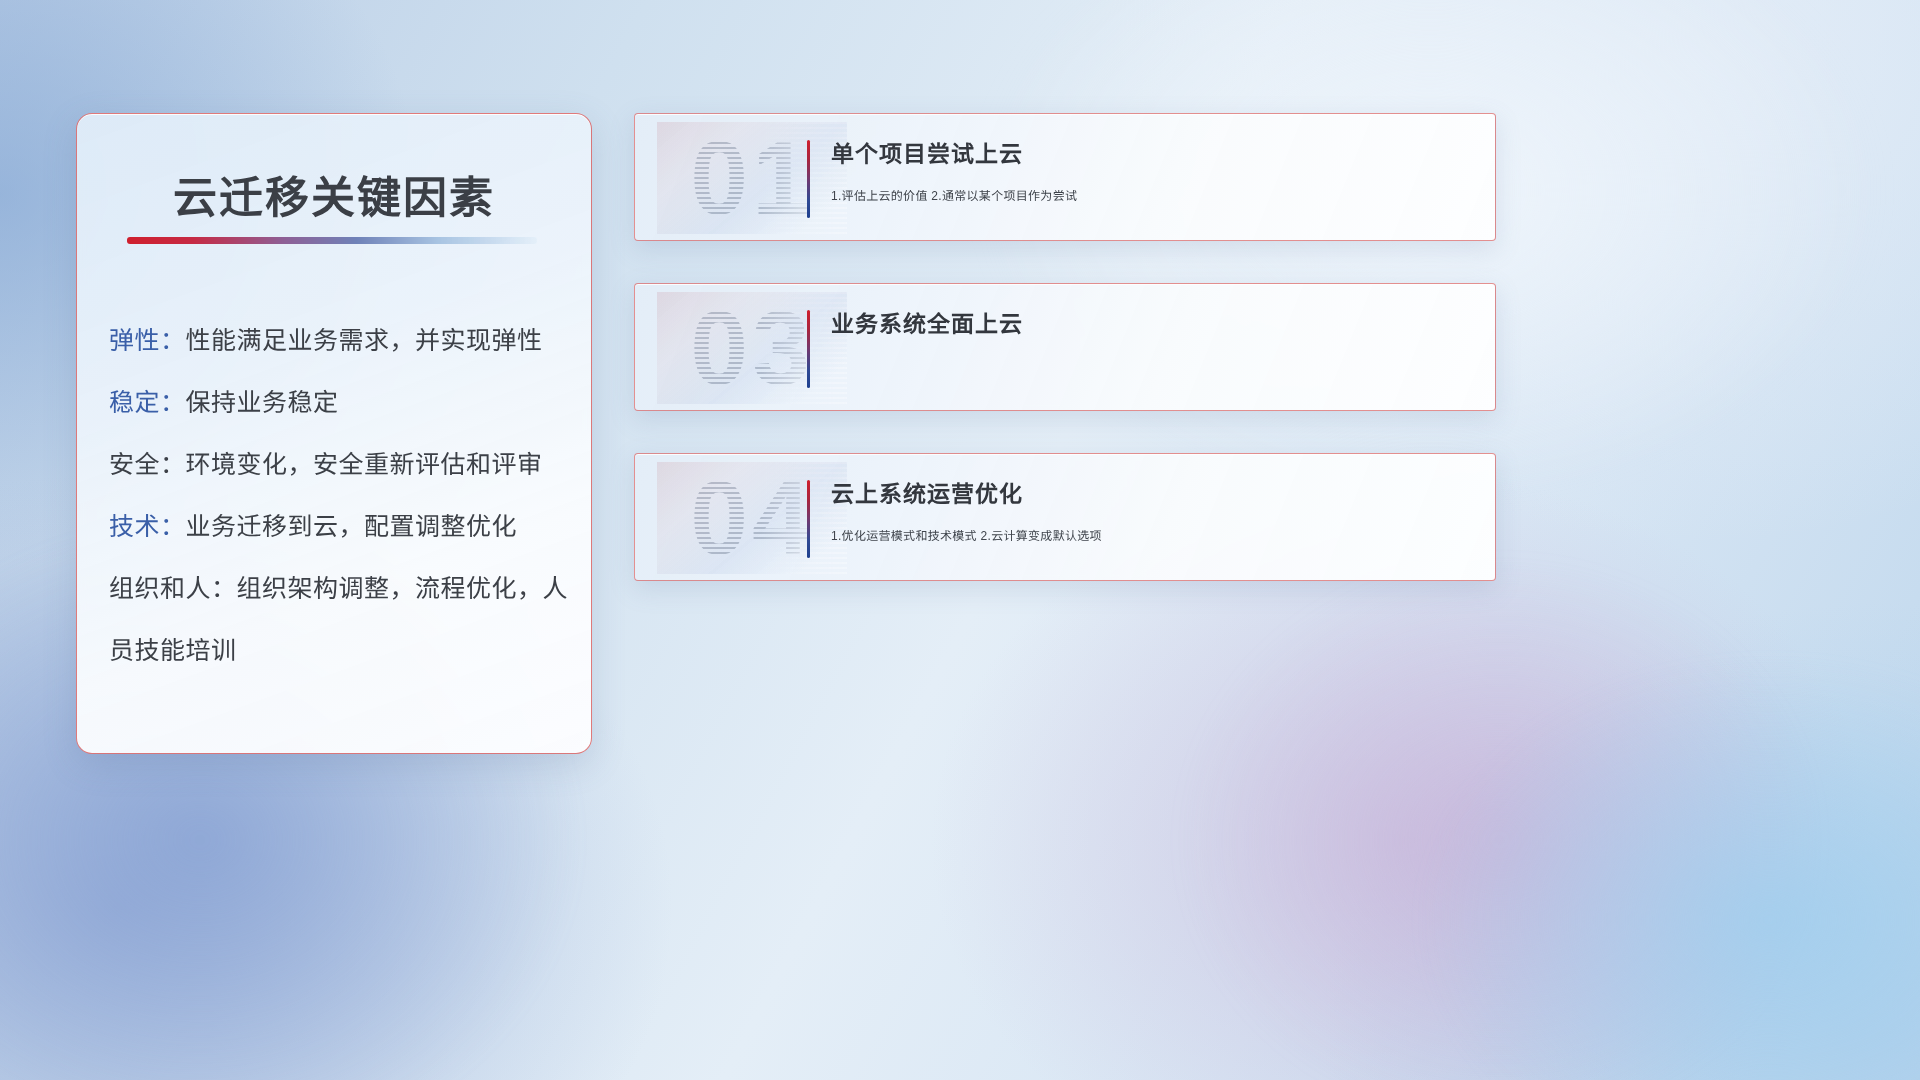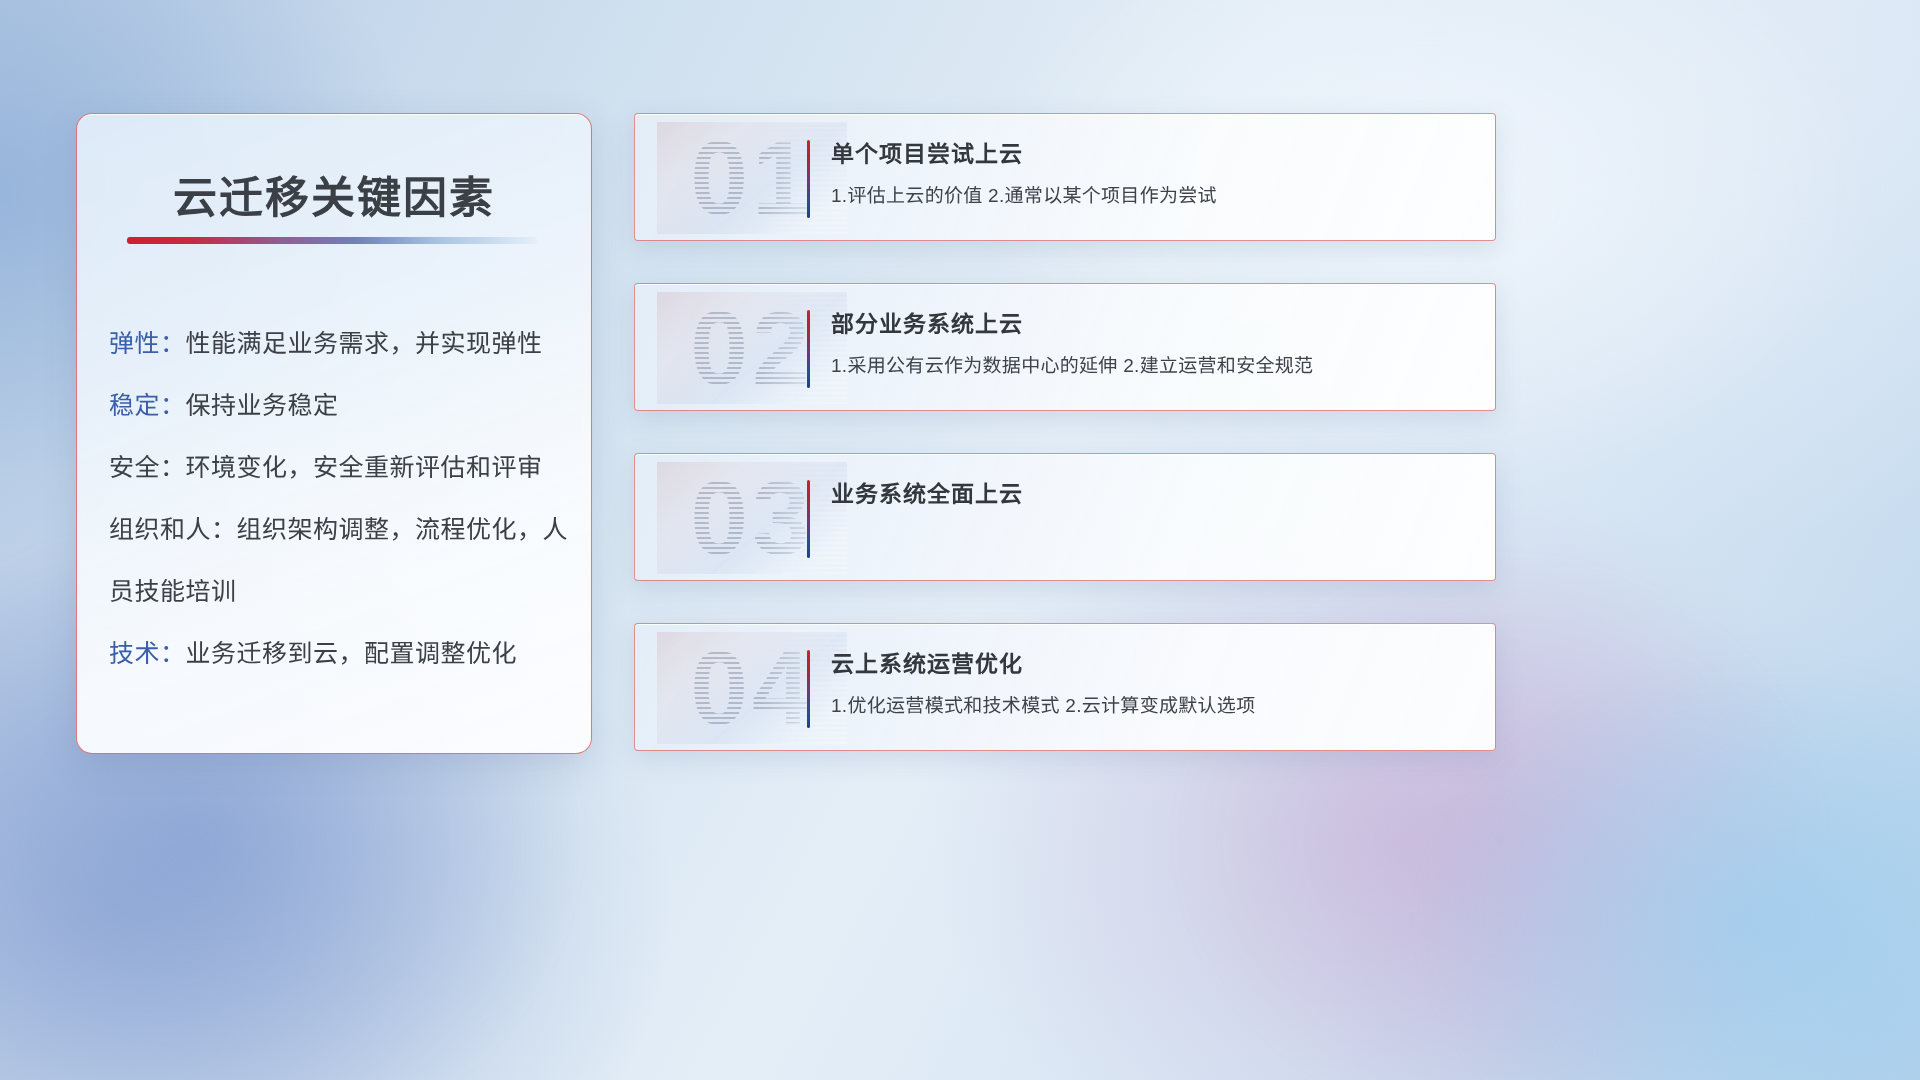"云迁移关键因素" .left-panel { font-family: none -> Liberation Mono, monospace }
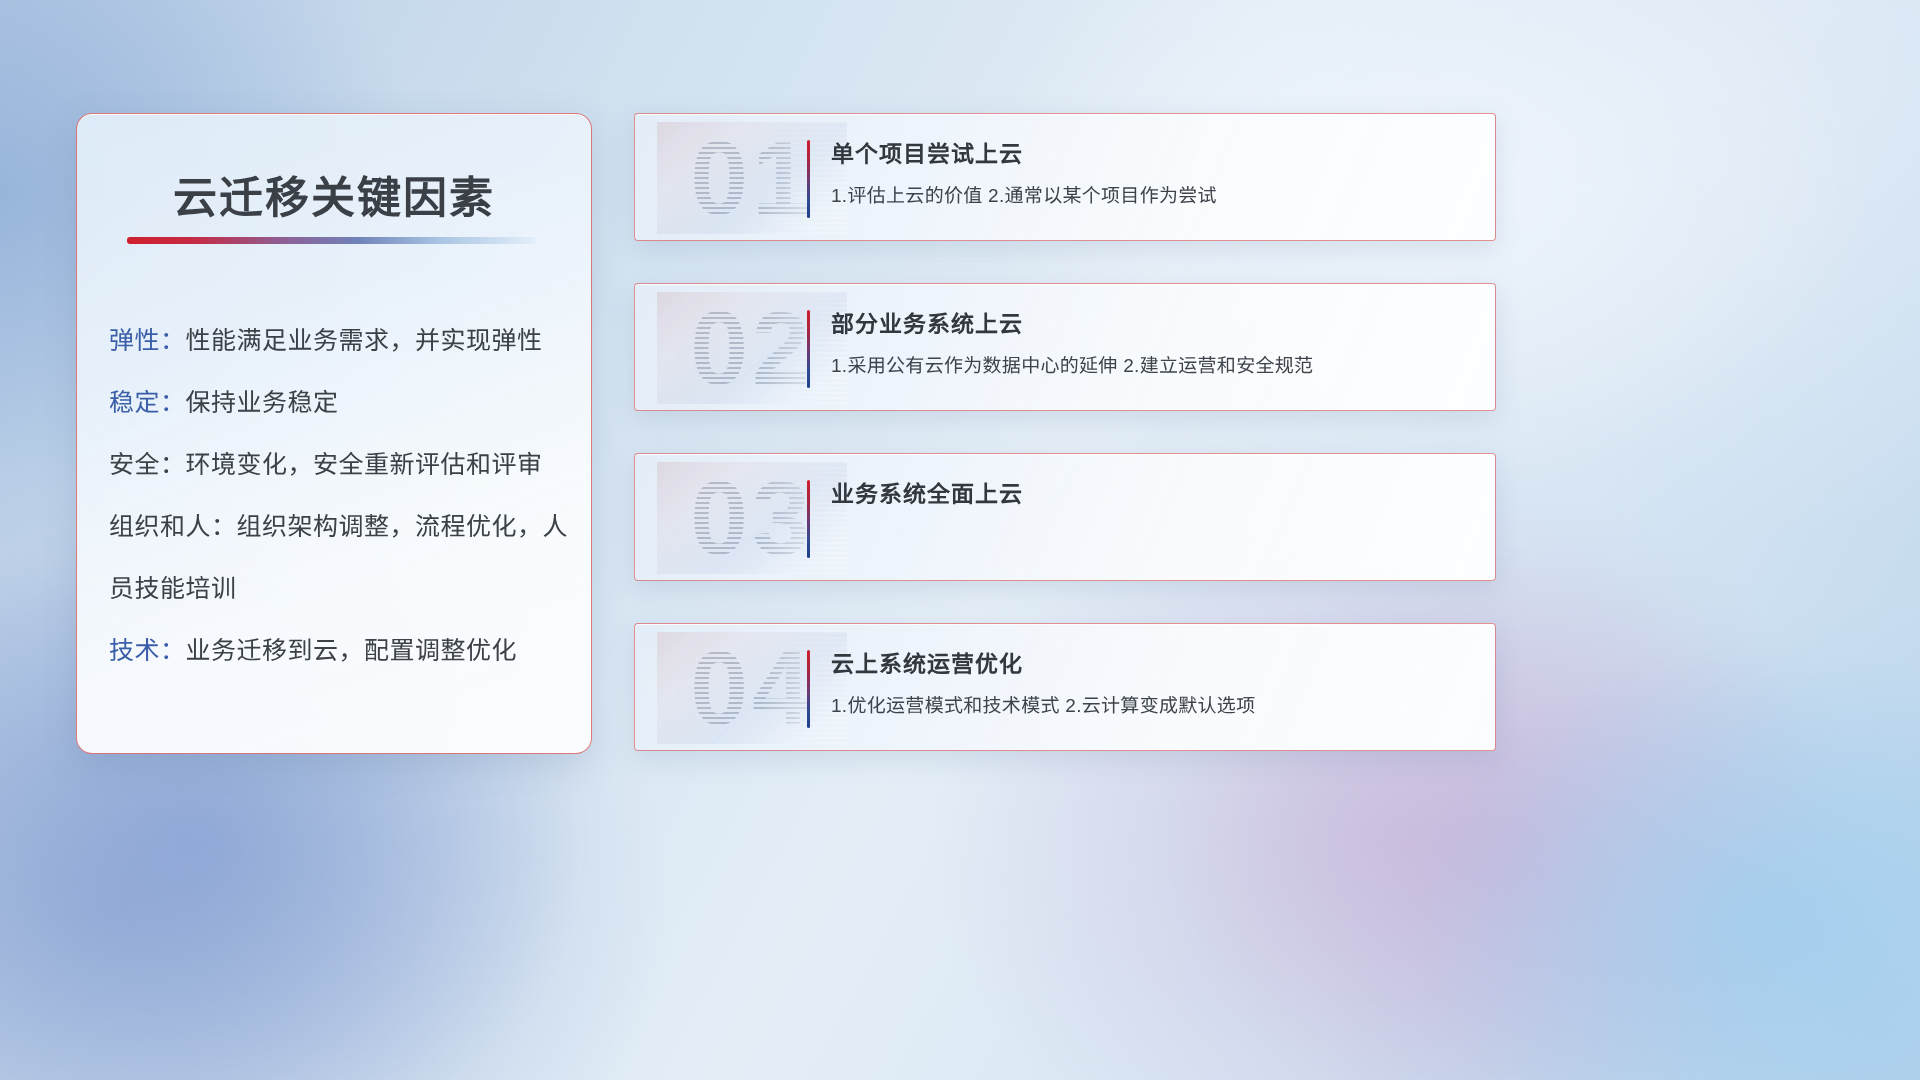"1.评估上云的价值 2.通常以某个项目作为尝试" .card-sub { font-size: 19px -> 12px }
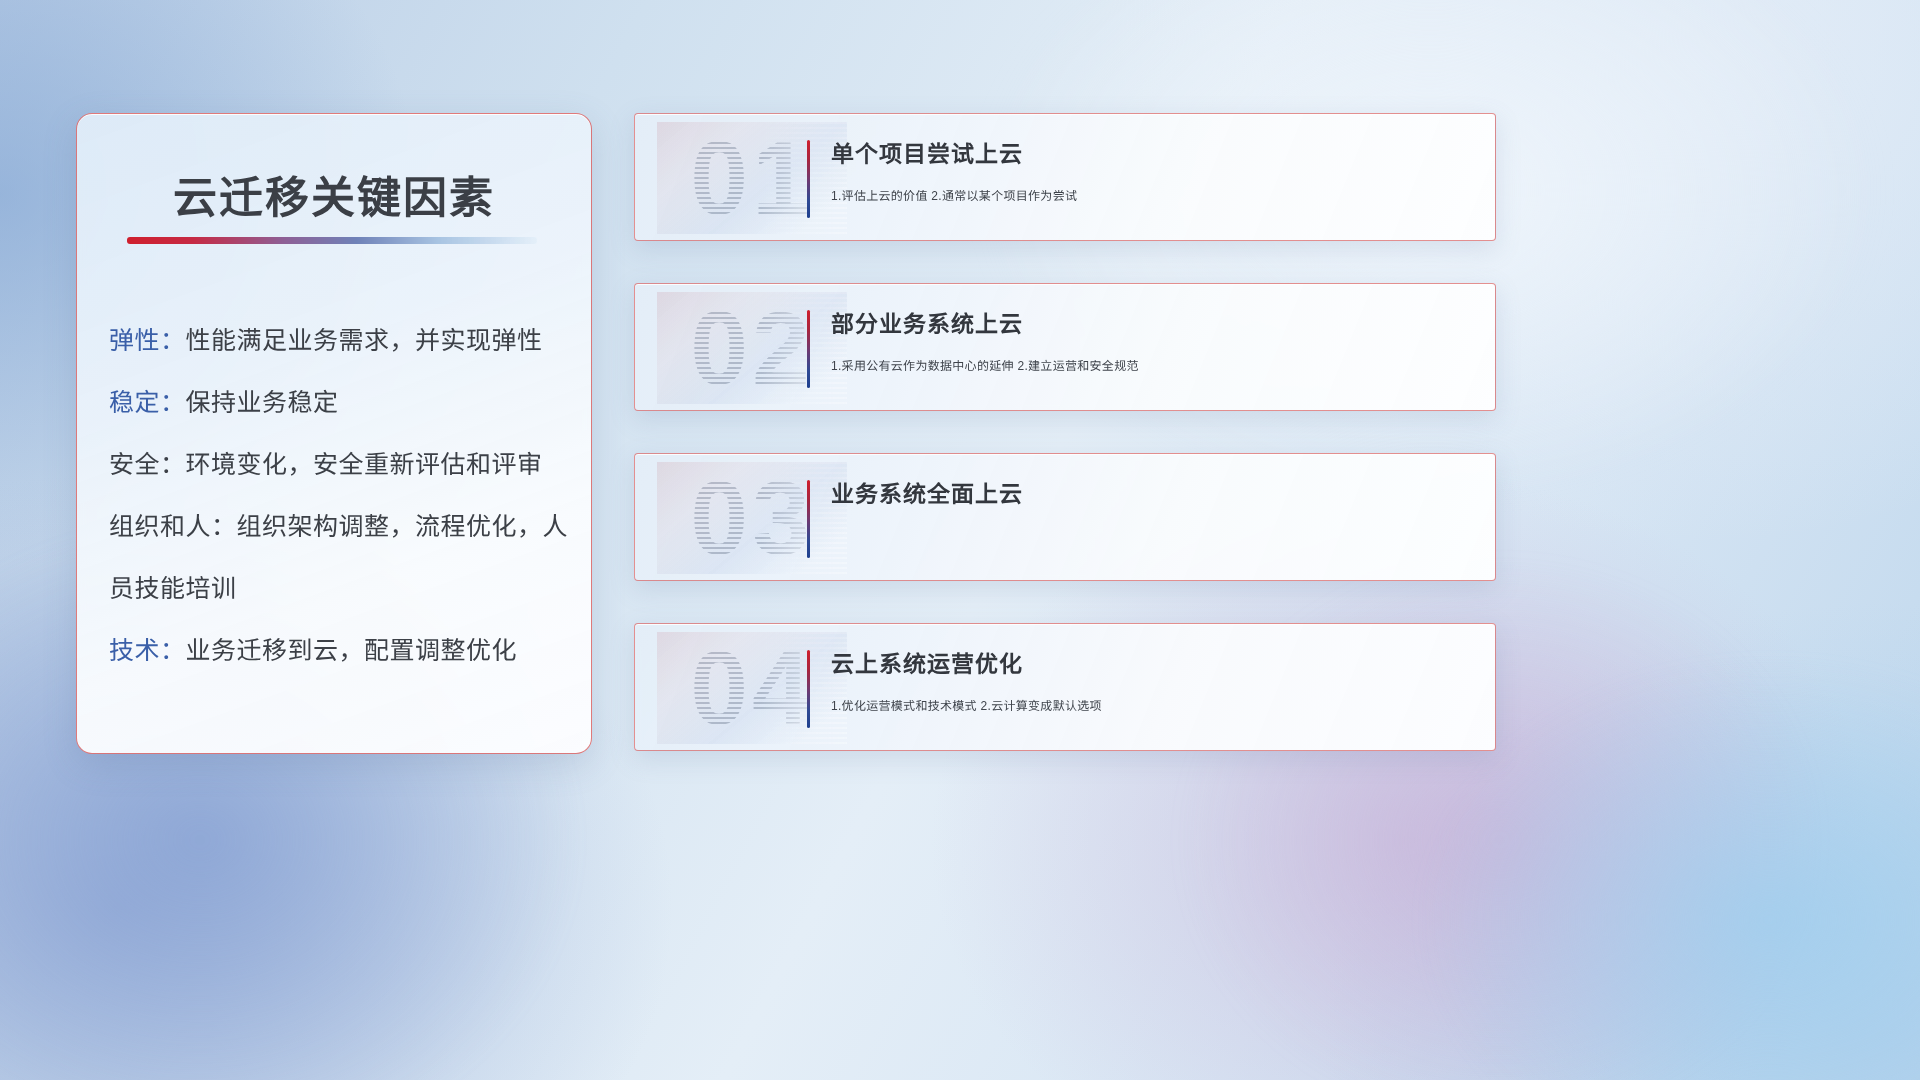"部分业务系统上云" article.card { html: <article> <div>02</div> <div></div> <div></div> <div> <div>部分业务系统上云</div> <div>1.采用公有云作为数据中心的延伸 2.建立运营和安全规范</div> </div> </article> -> none }
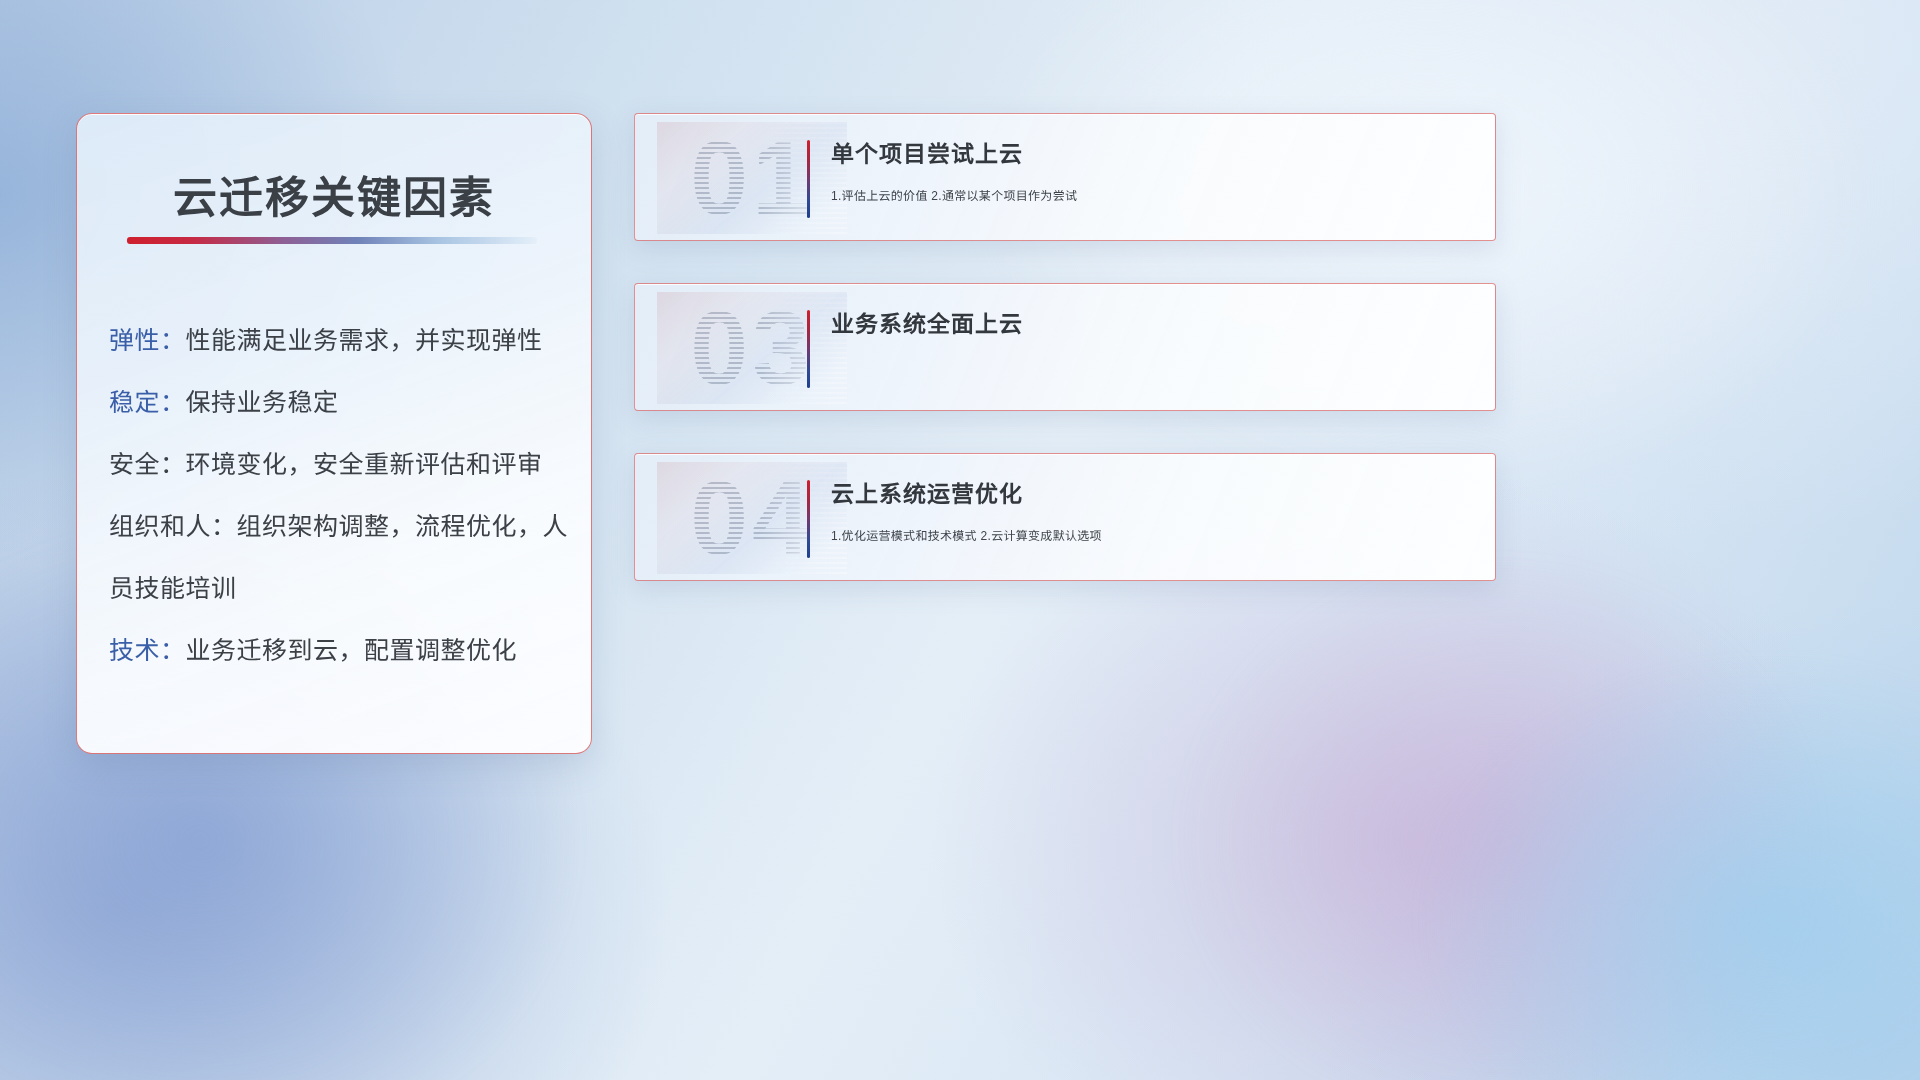"组织和人：组织架构调整，流程优化，人员技能培训" div.factor-row { order: before "技术：业务迁移到云，配置调整优化" -> after "技术：业务迁移到云，配置调整优化" }
